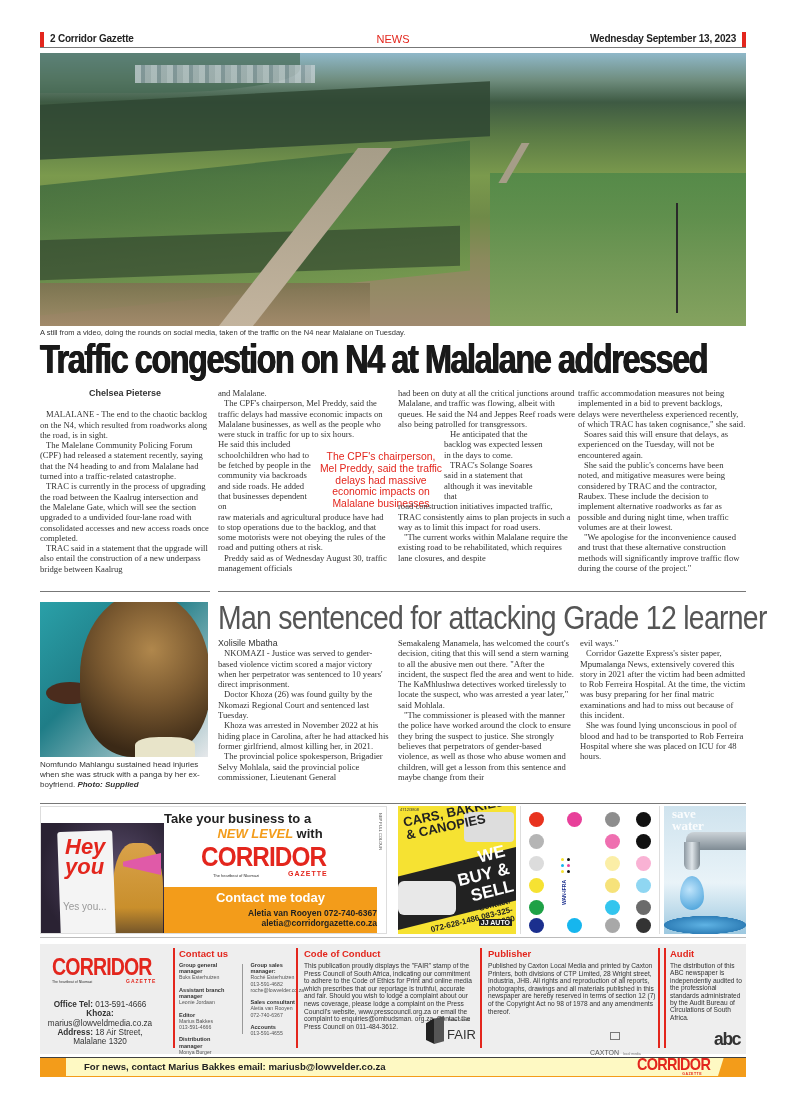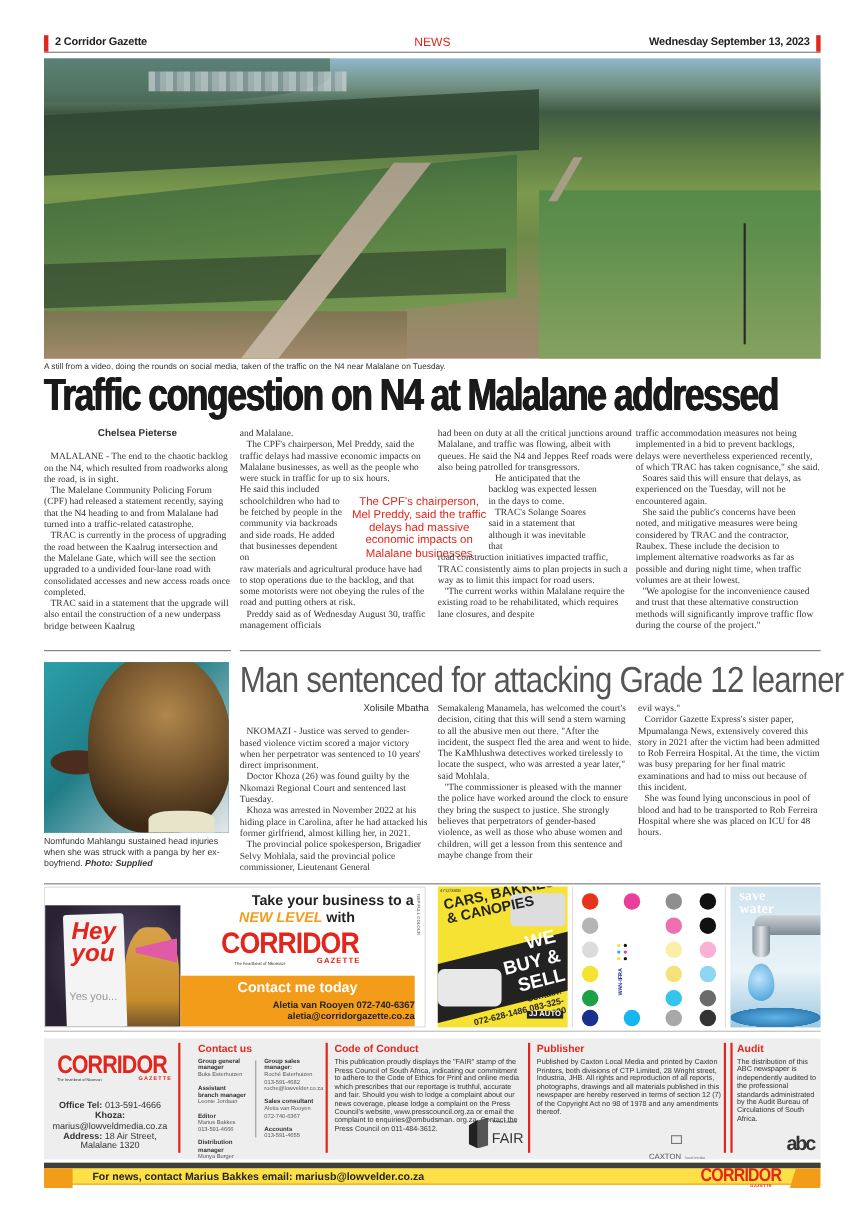"Xolisile Mbatha" div.byline { margin-bottom: 11px -> 0; text-align: right -> left }
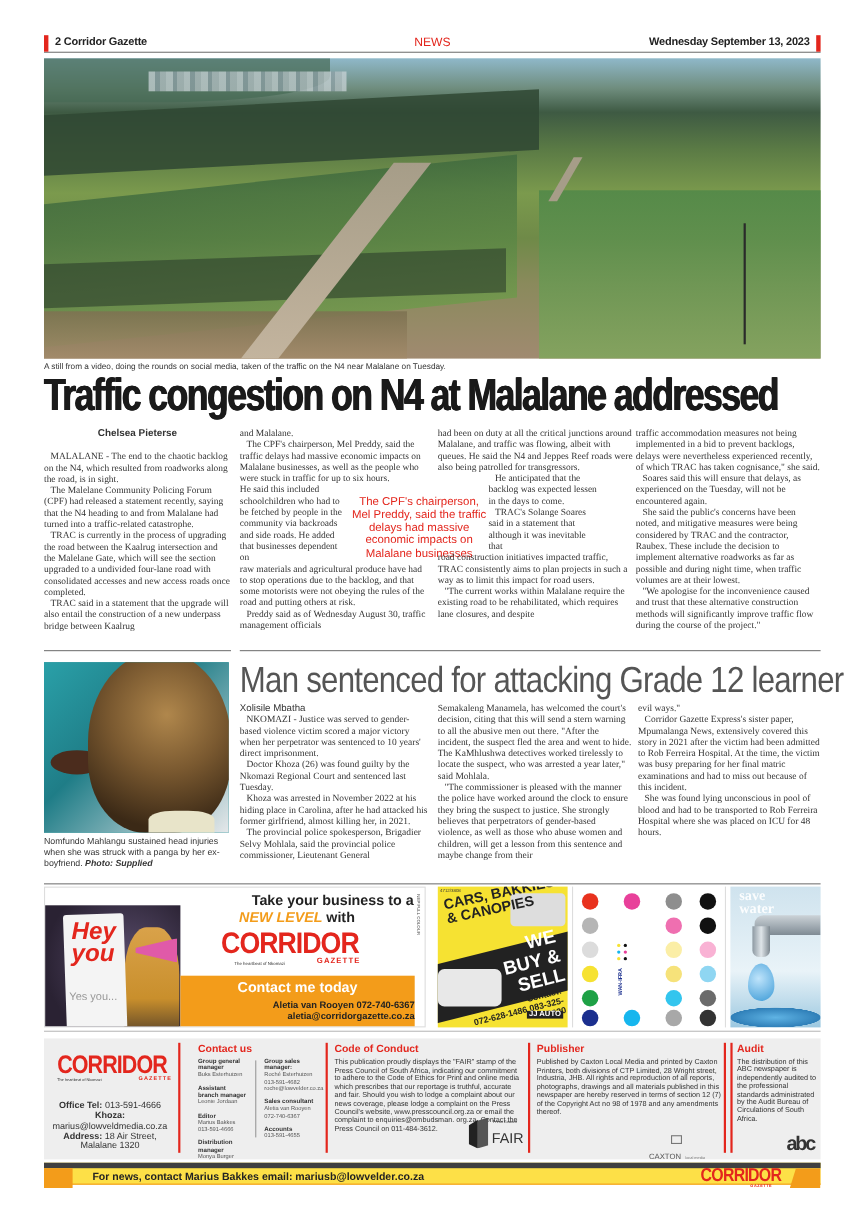"Take your business to a" .ad1 .t1 { text-align: right -> left }
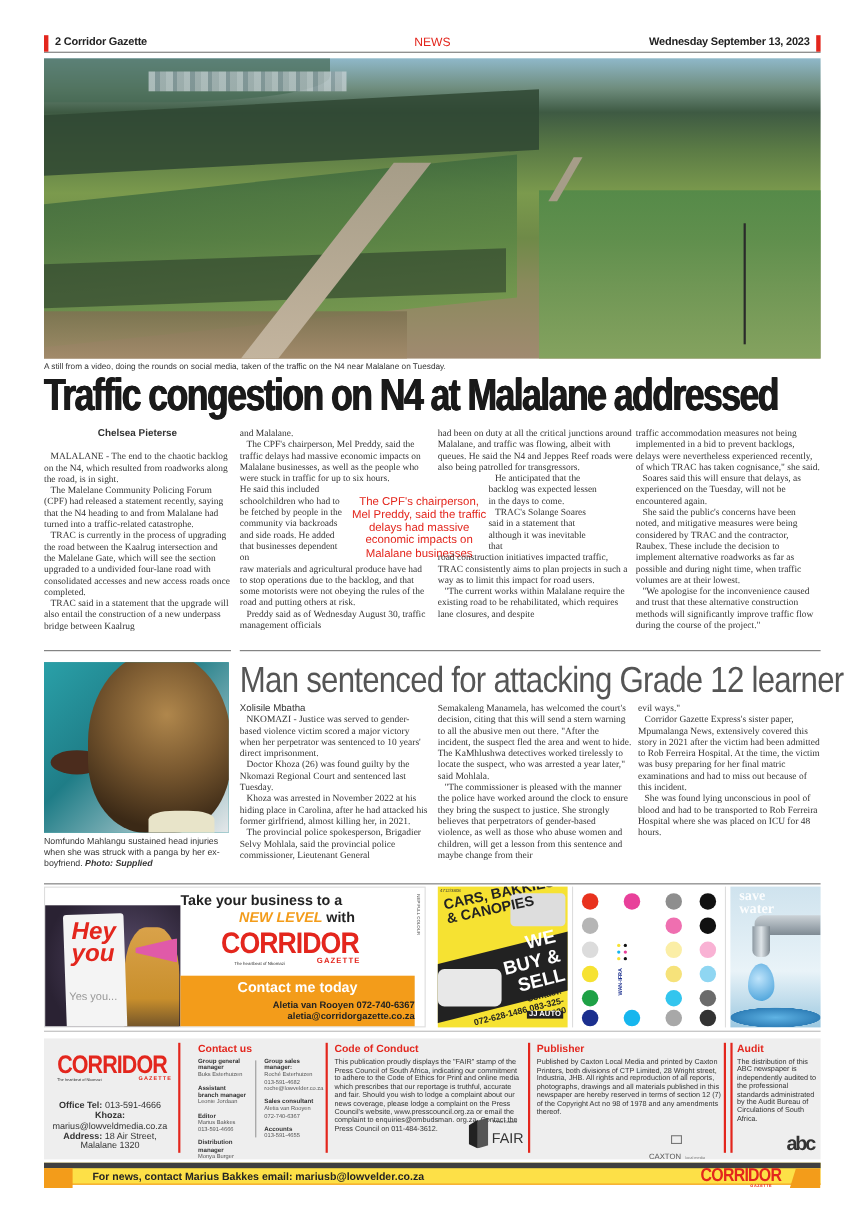"Contact us" div.fsec { left: 122px -> 133px; padding-left: 18px -> 6px }
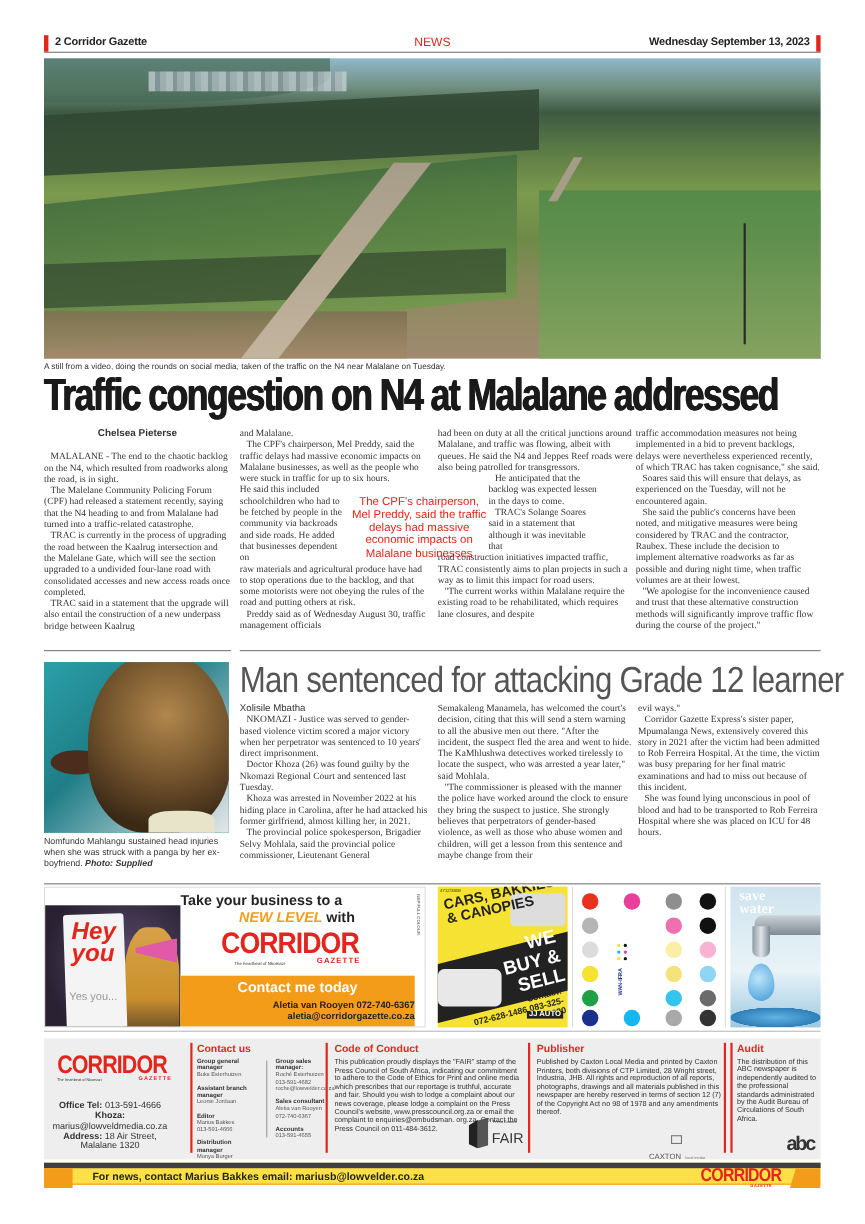"abc" div { font-family: Liberation Sans, sans-serif -> Liberation Mono, monospace }
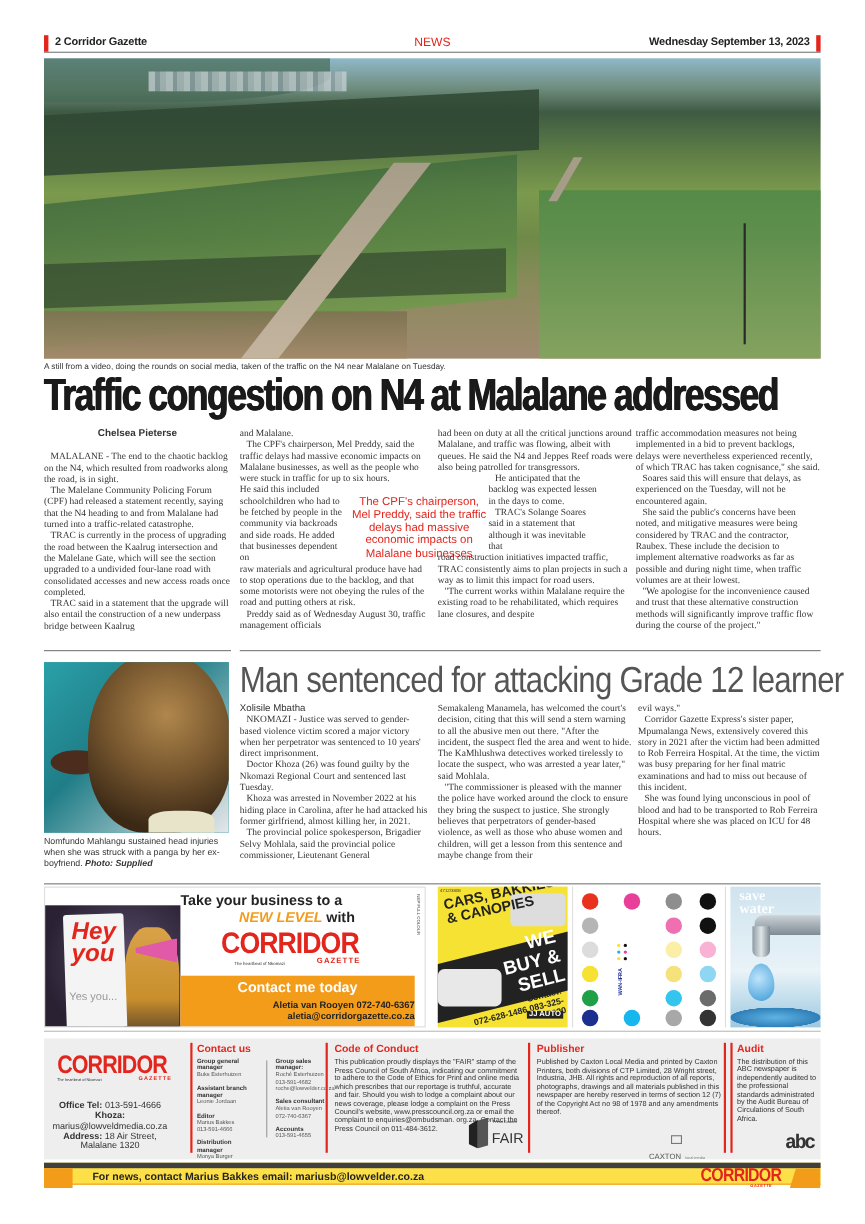"For news, contact Marius Bakkes" .bar { background: #fde047 -> #fef9c3; border-top: 5px solid #404040 -> 1px solid #404040 }
